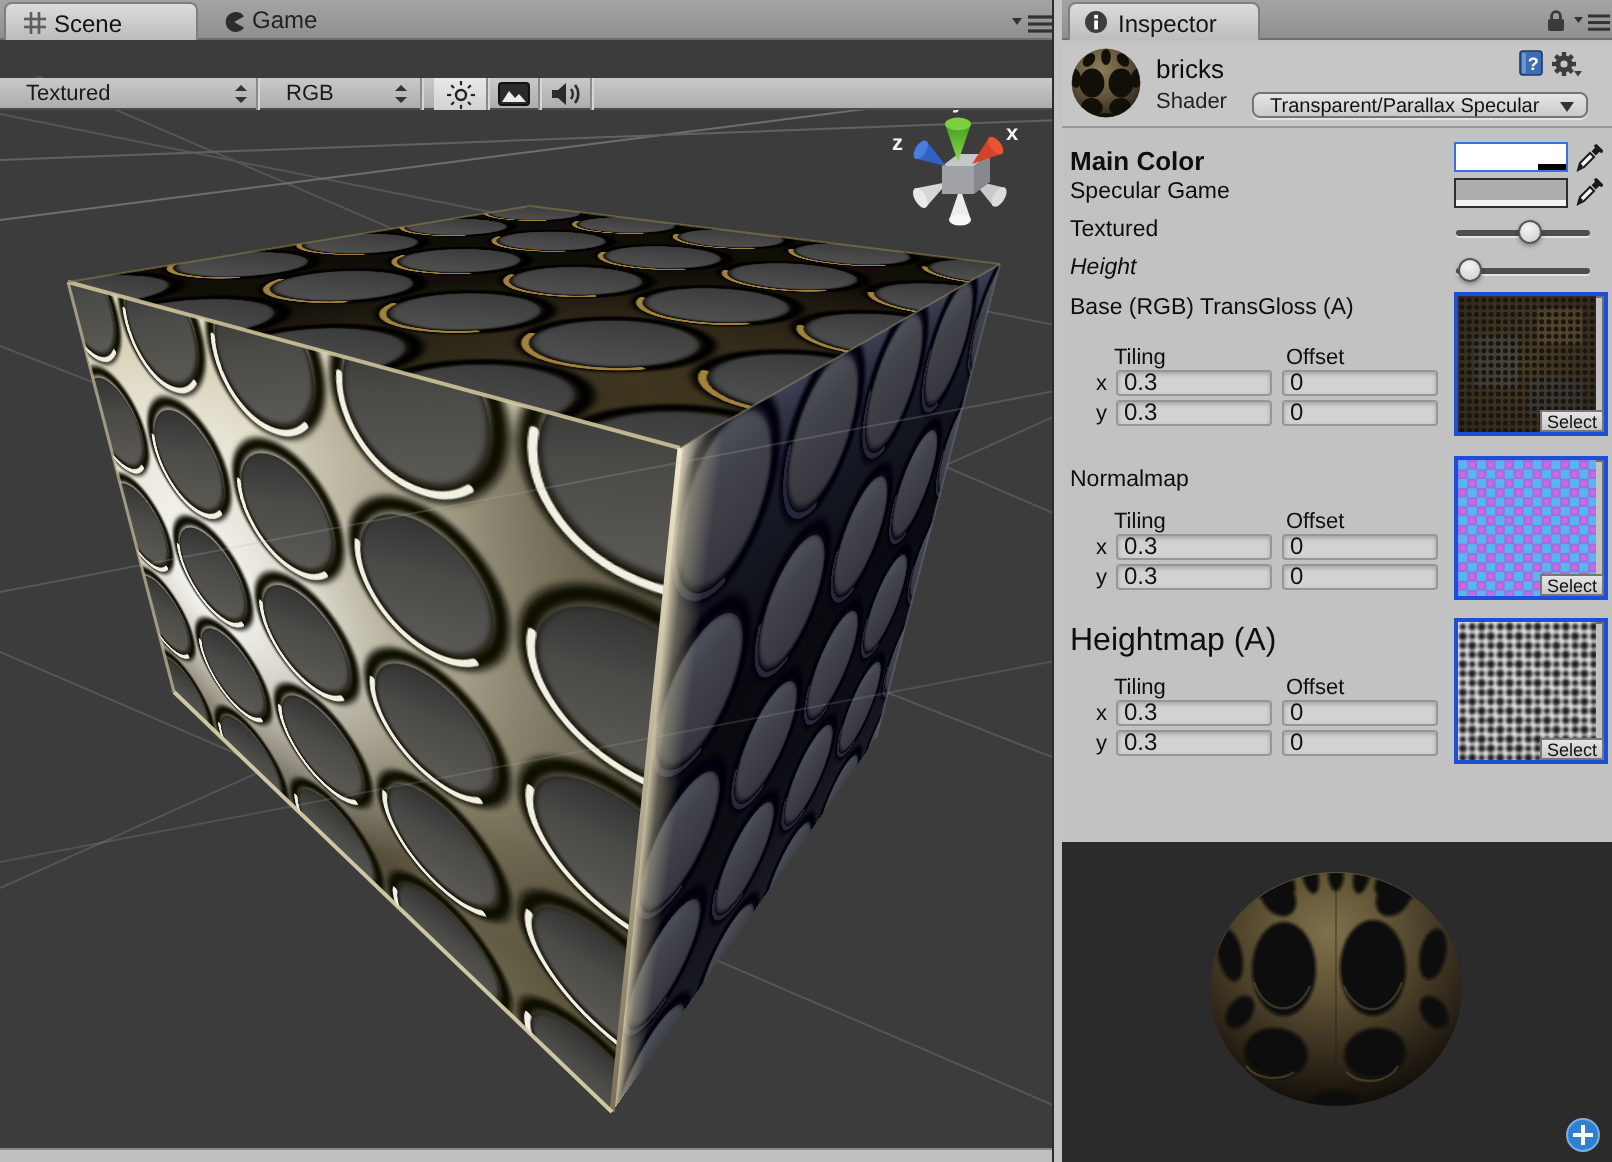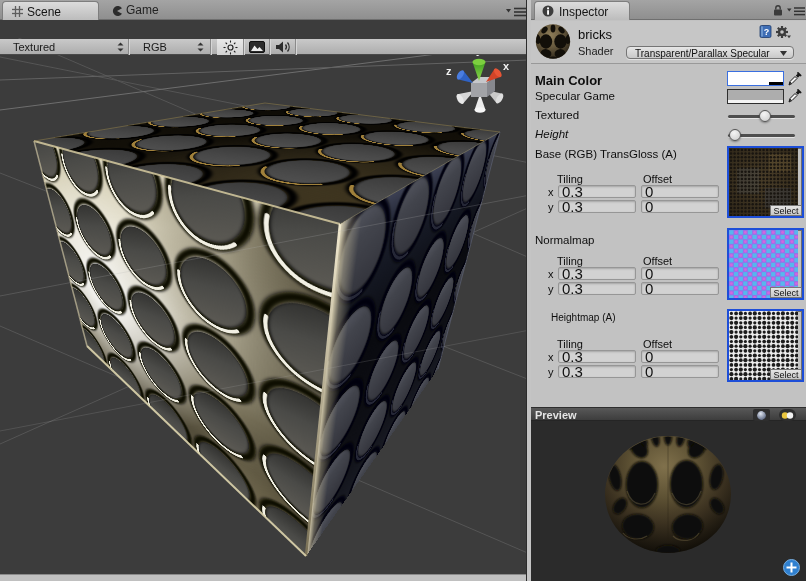"0.3" .ifield { font-size: 15px -> 12px }
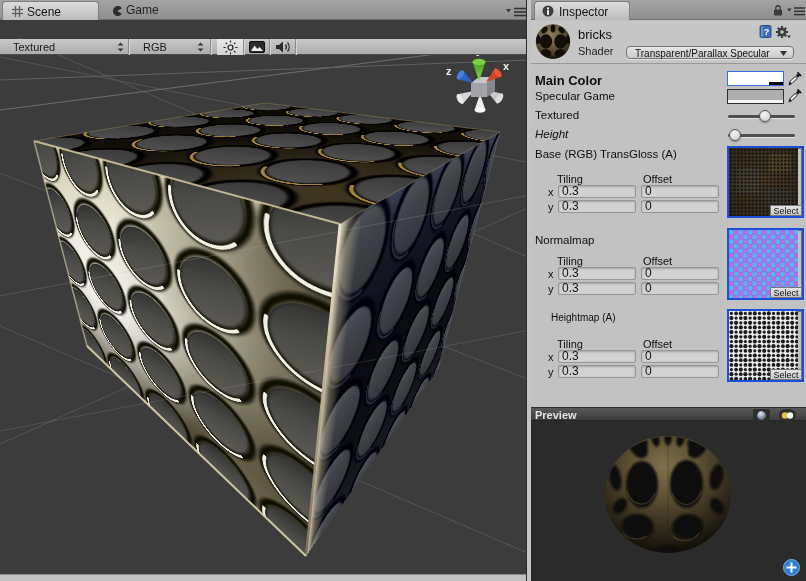"Heightmap (A)" span.ilabel { font-size: 10px -> 16px; left: 20px -> 4px }
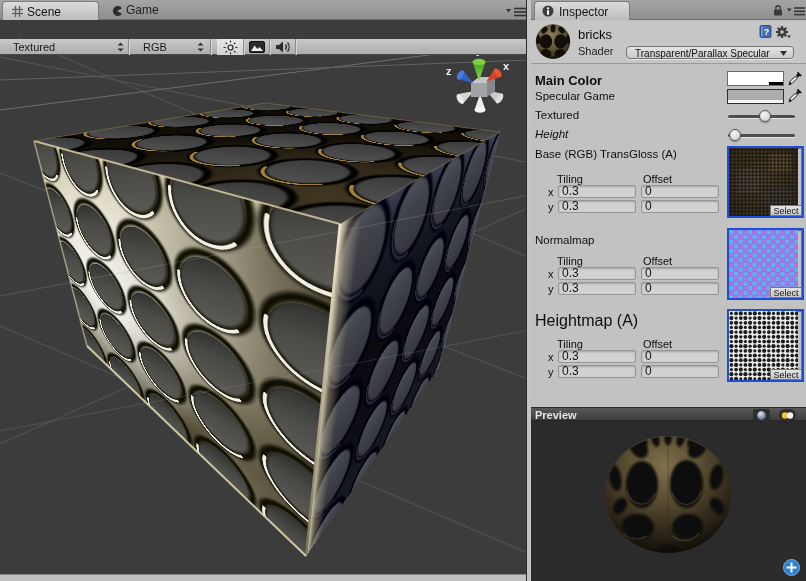"Preview" div { html: <div> <span>Preview</span> <div> <svg> <defs> <radialGradient> <stop></stop> <stop></stop> </radialGradient> </defs> <circle></circle> </svg> </div> <div> <svg> <circle></circle> <circle></circle> </svg> </div> </div> -> none }
